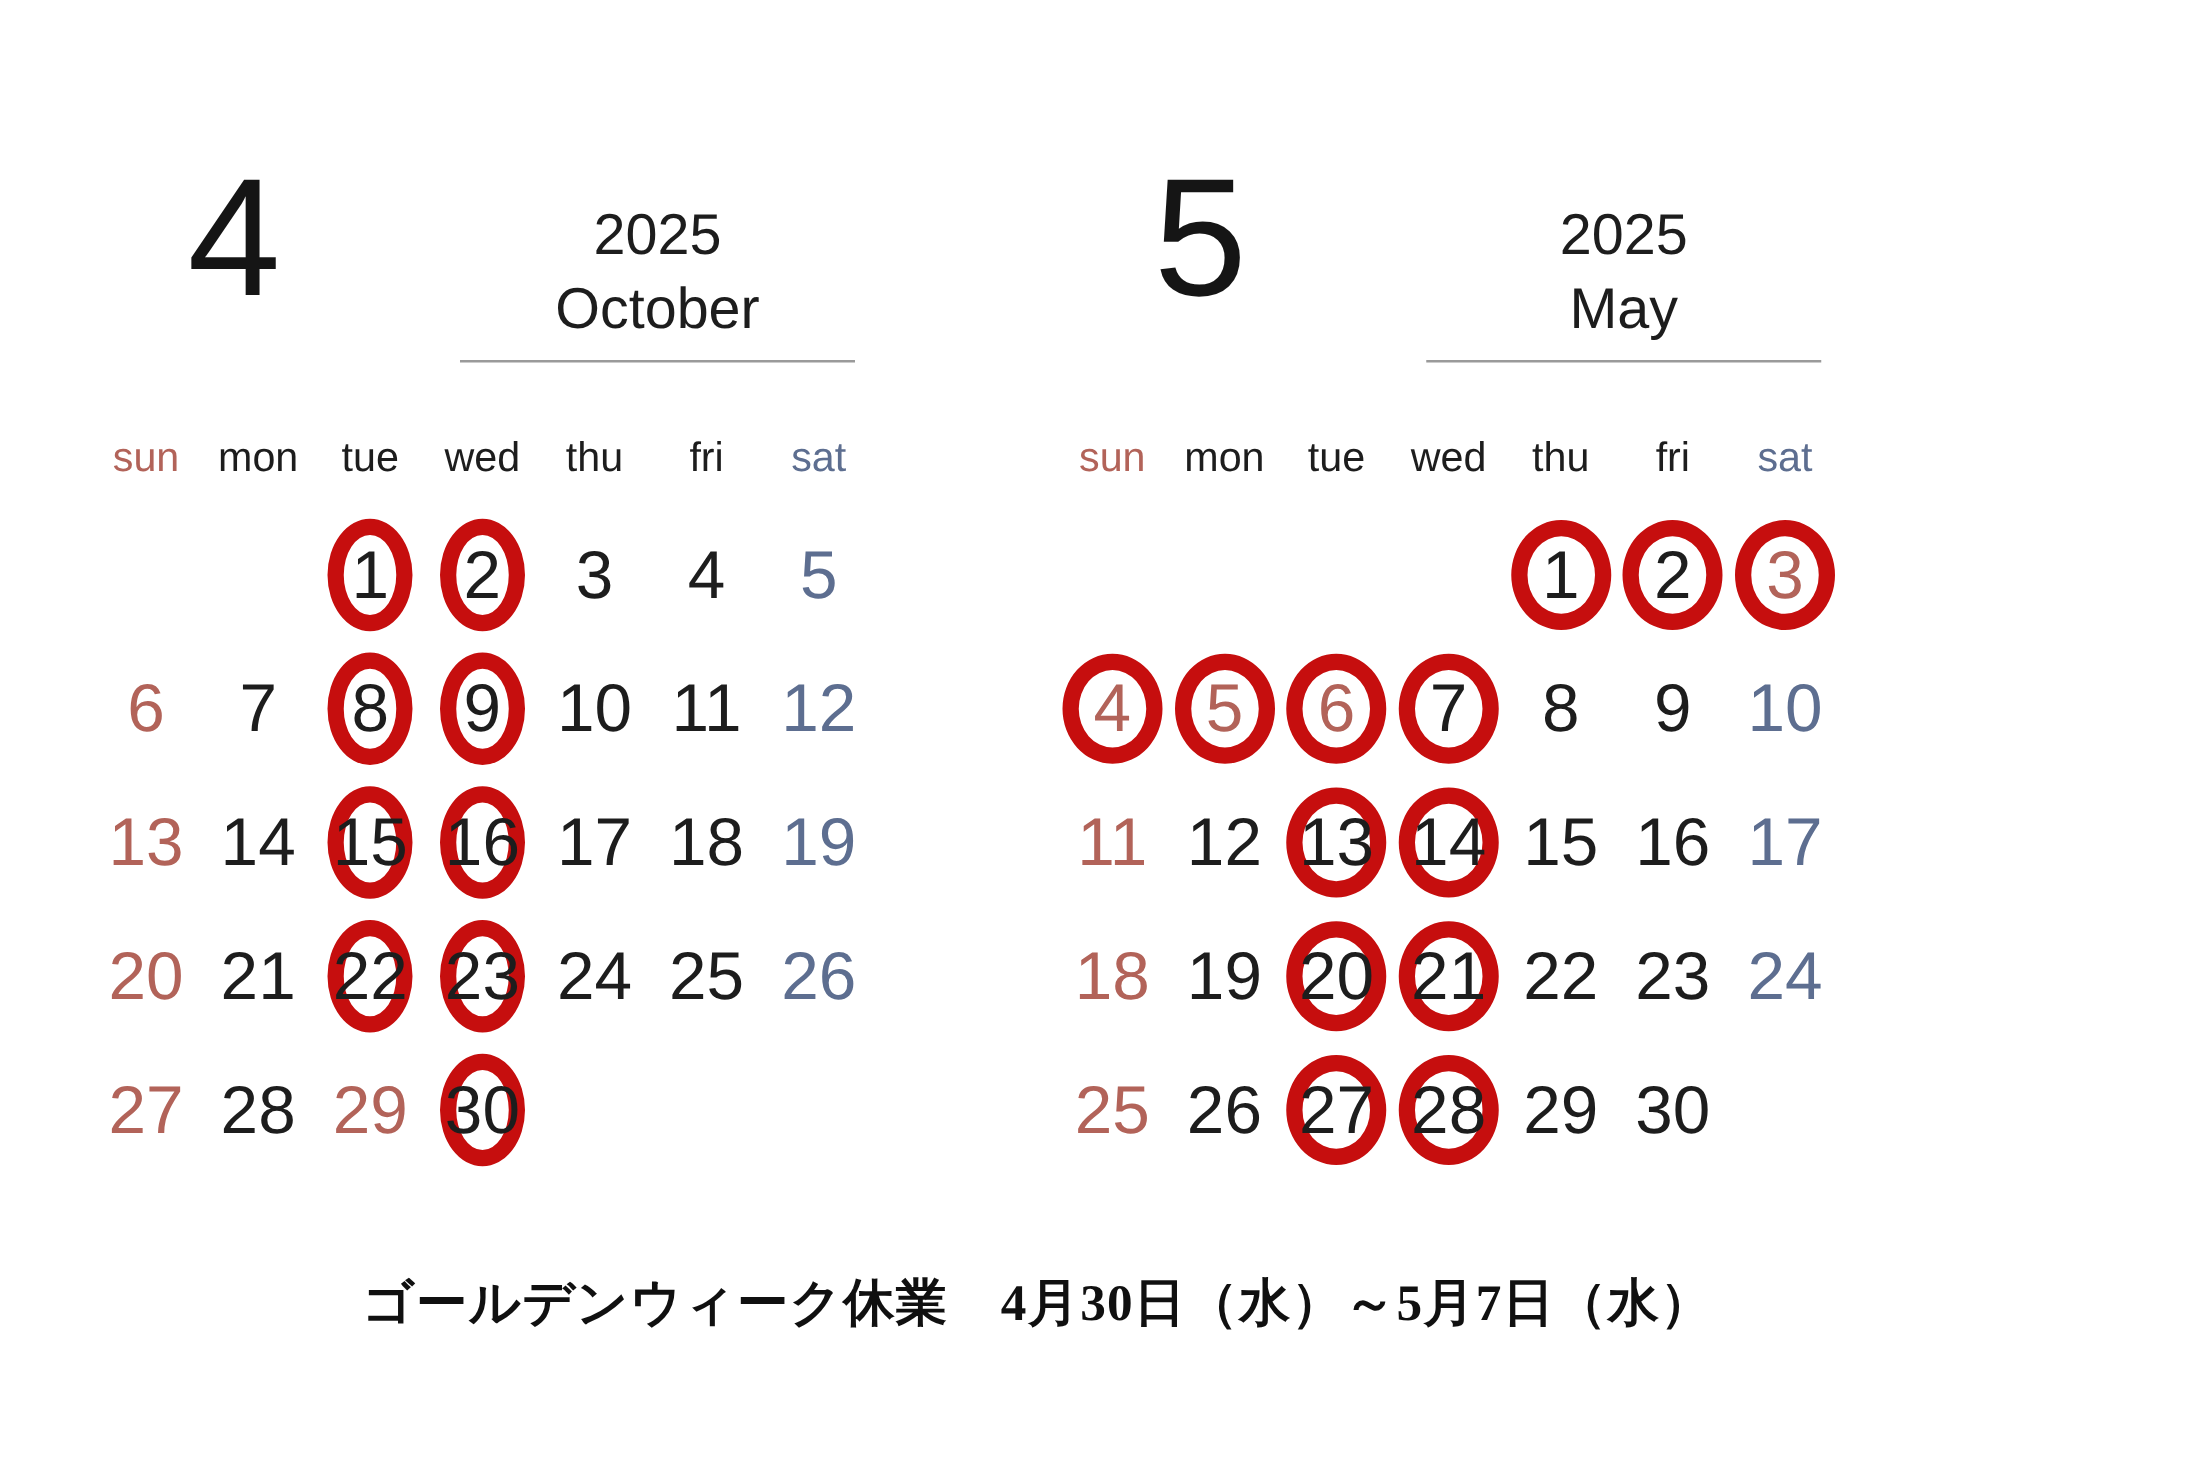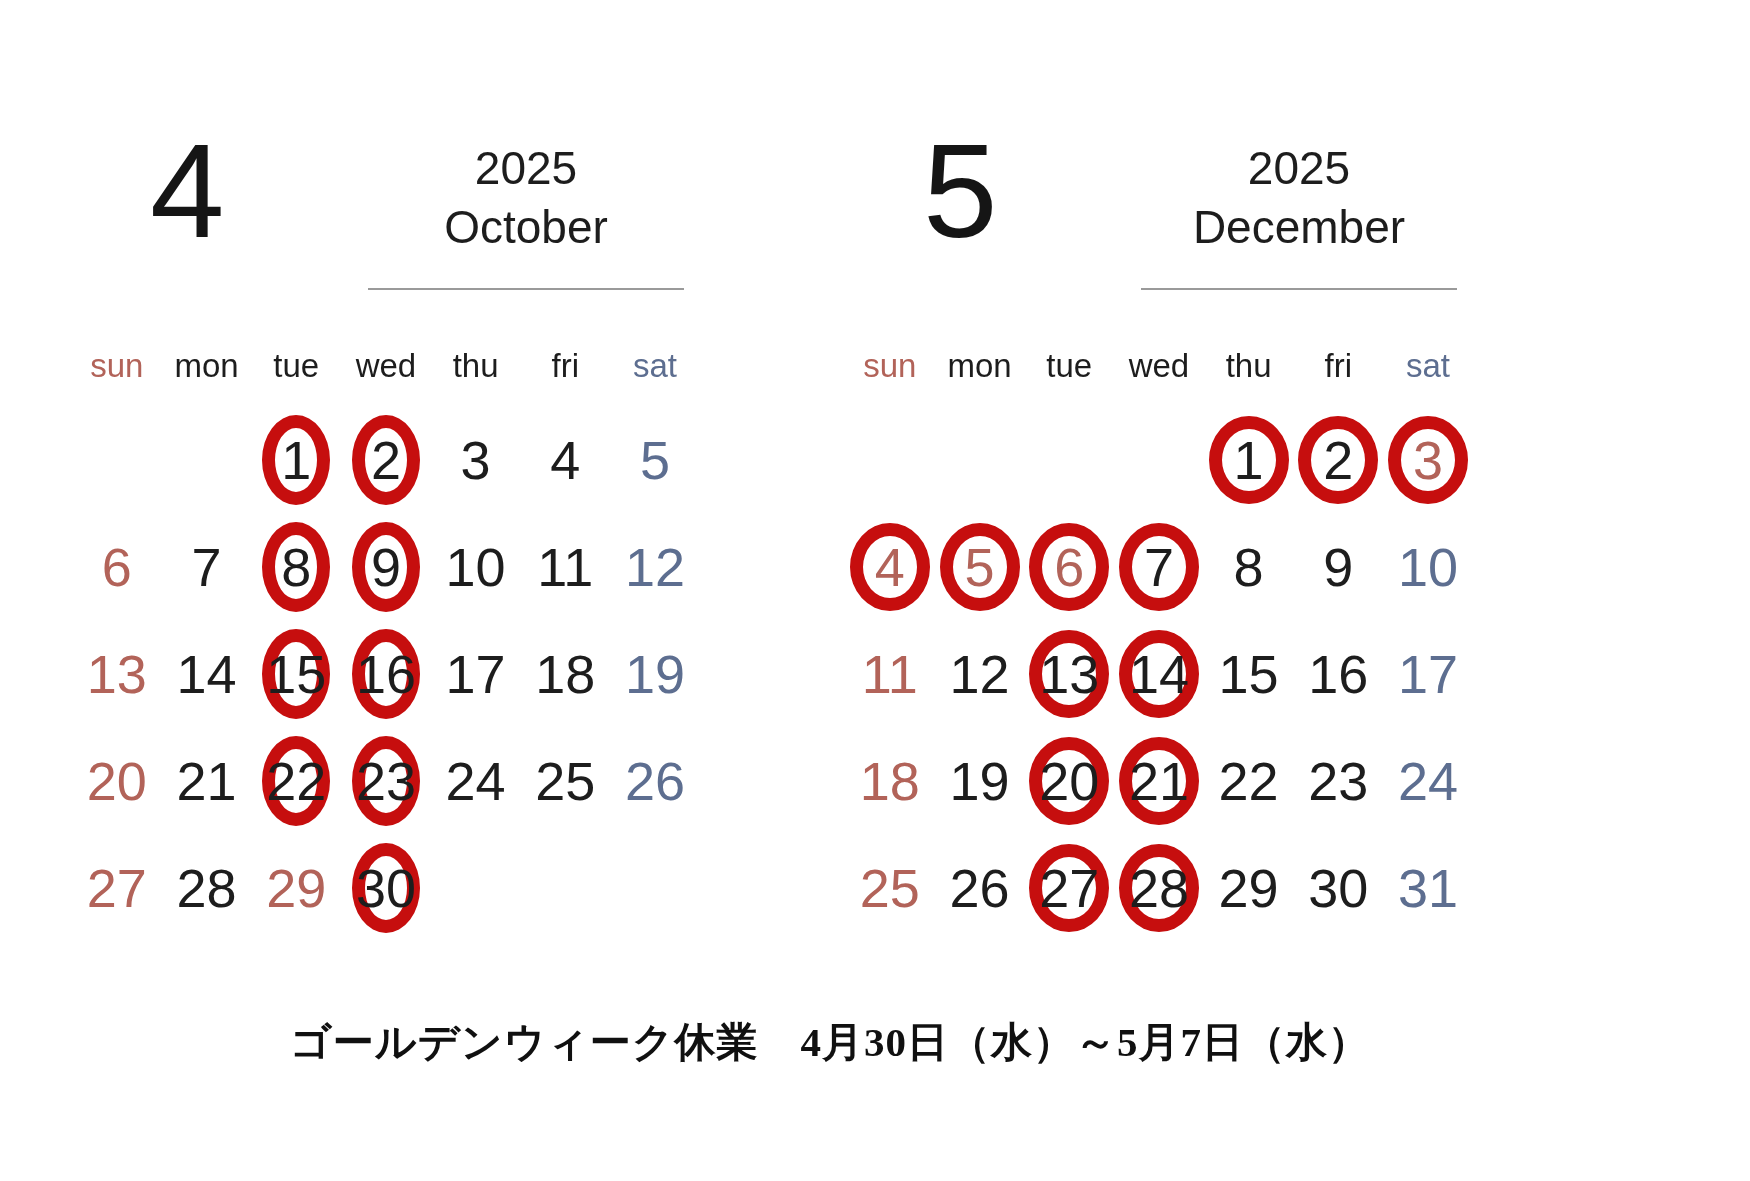"2025" .year { margin-top: none -> 19px }
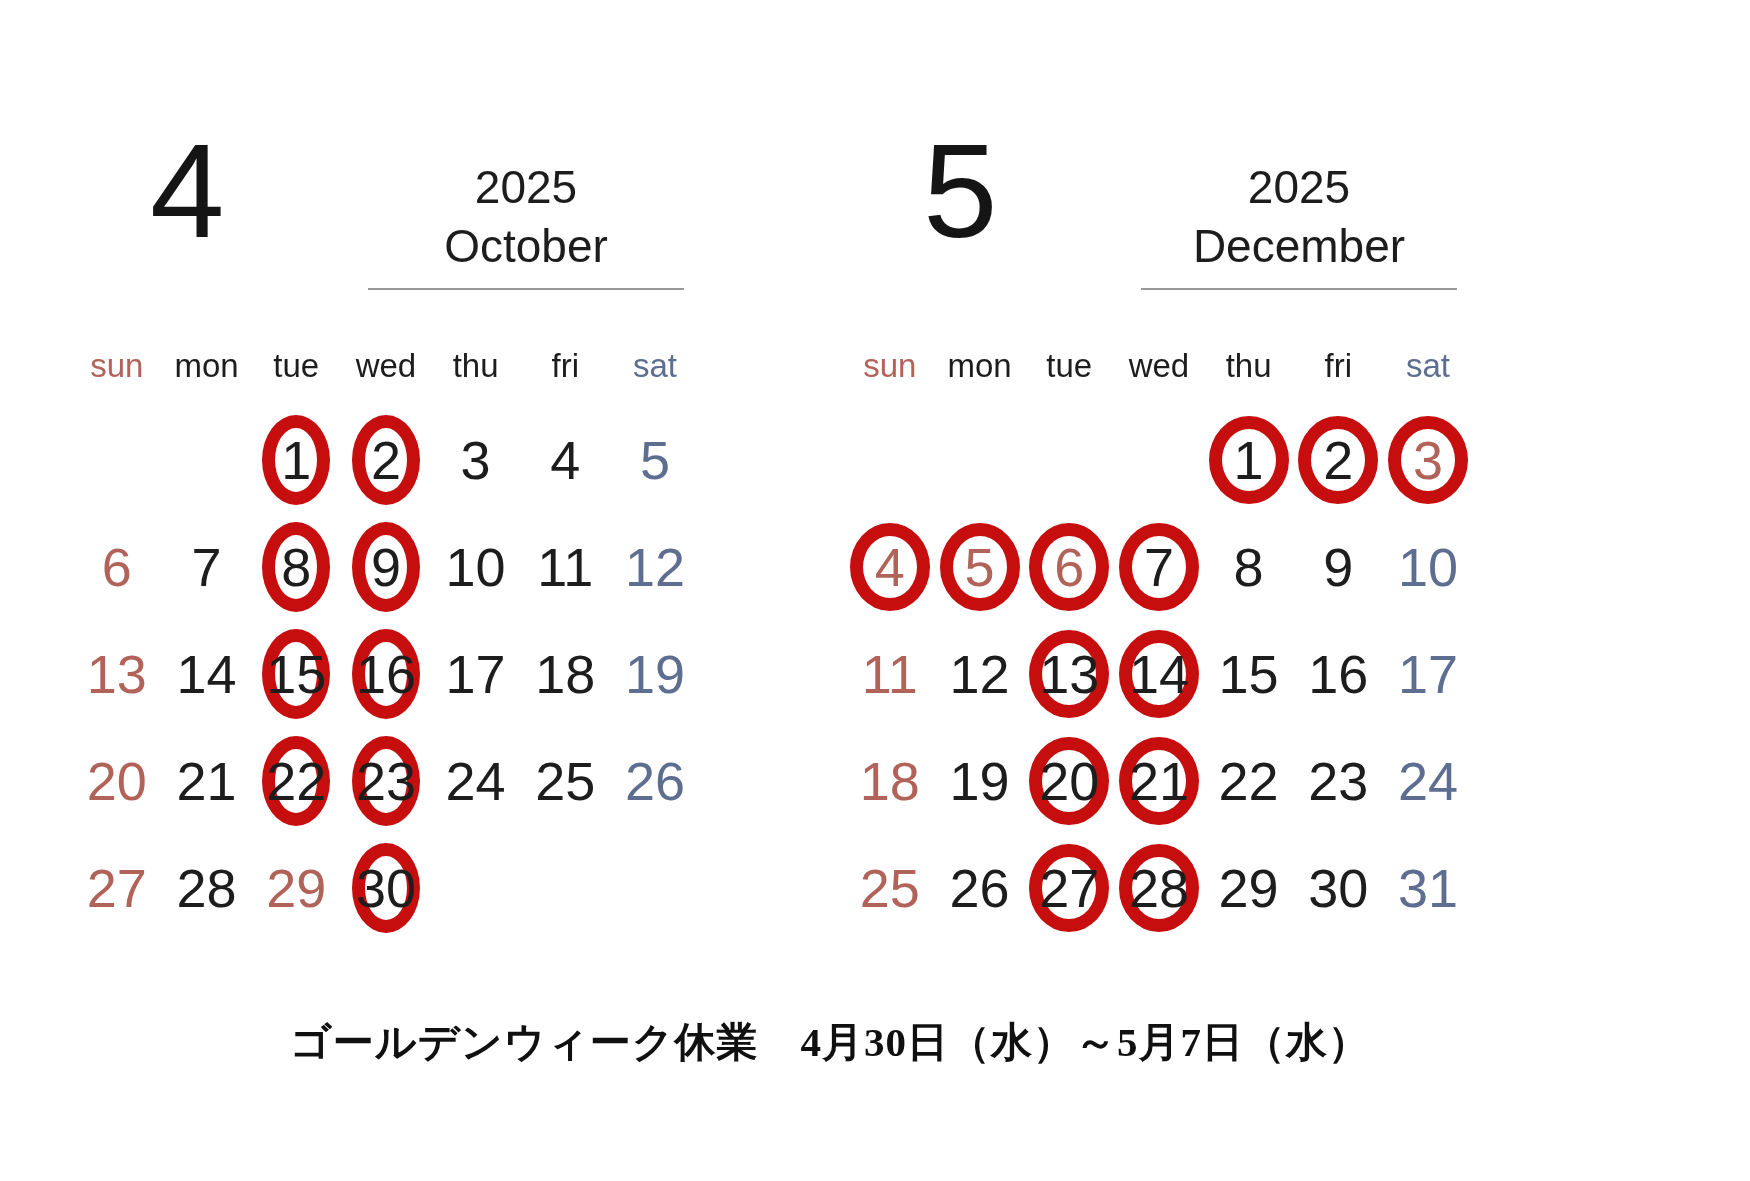"December" div.mname { text: December -> May }
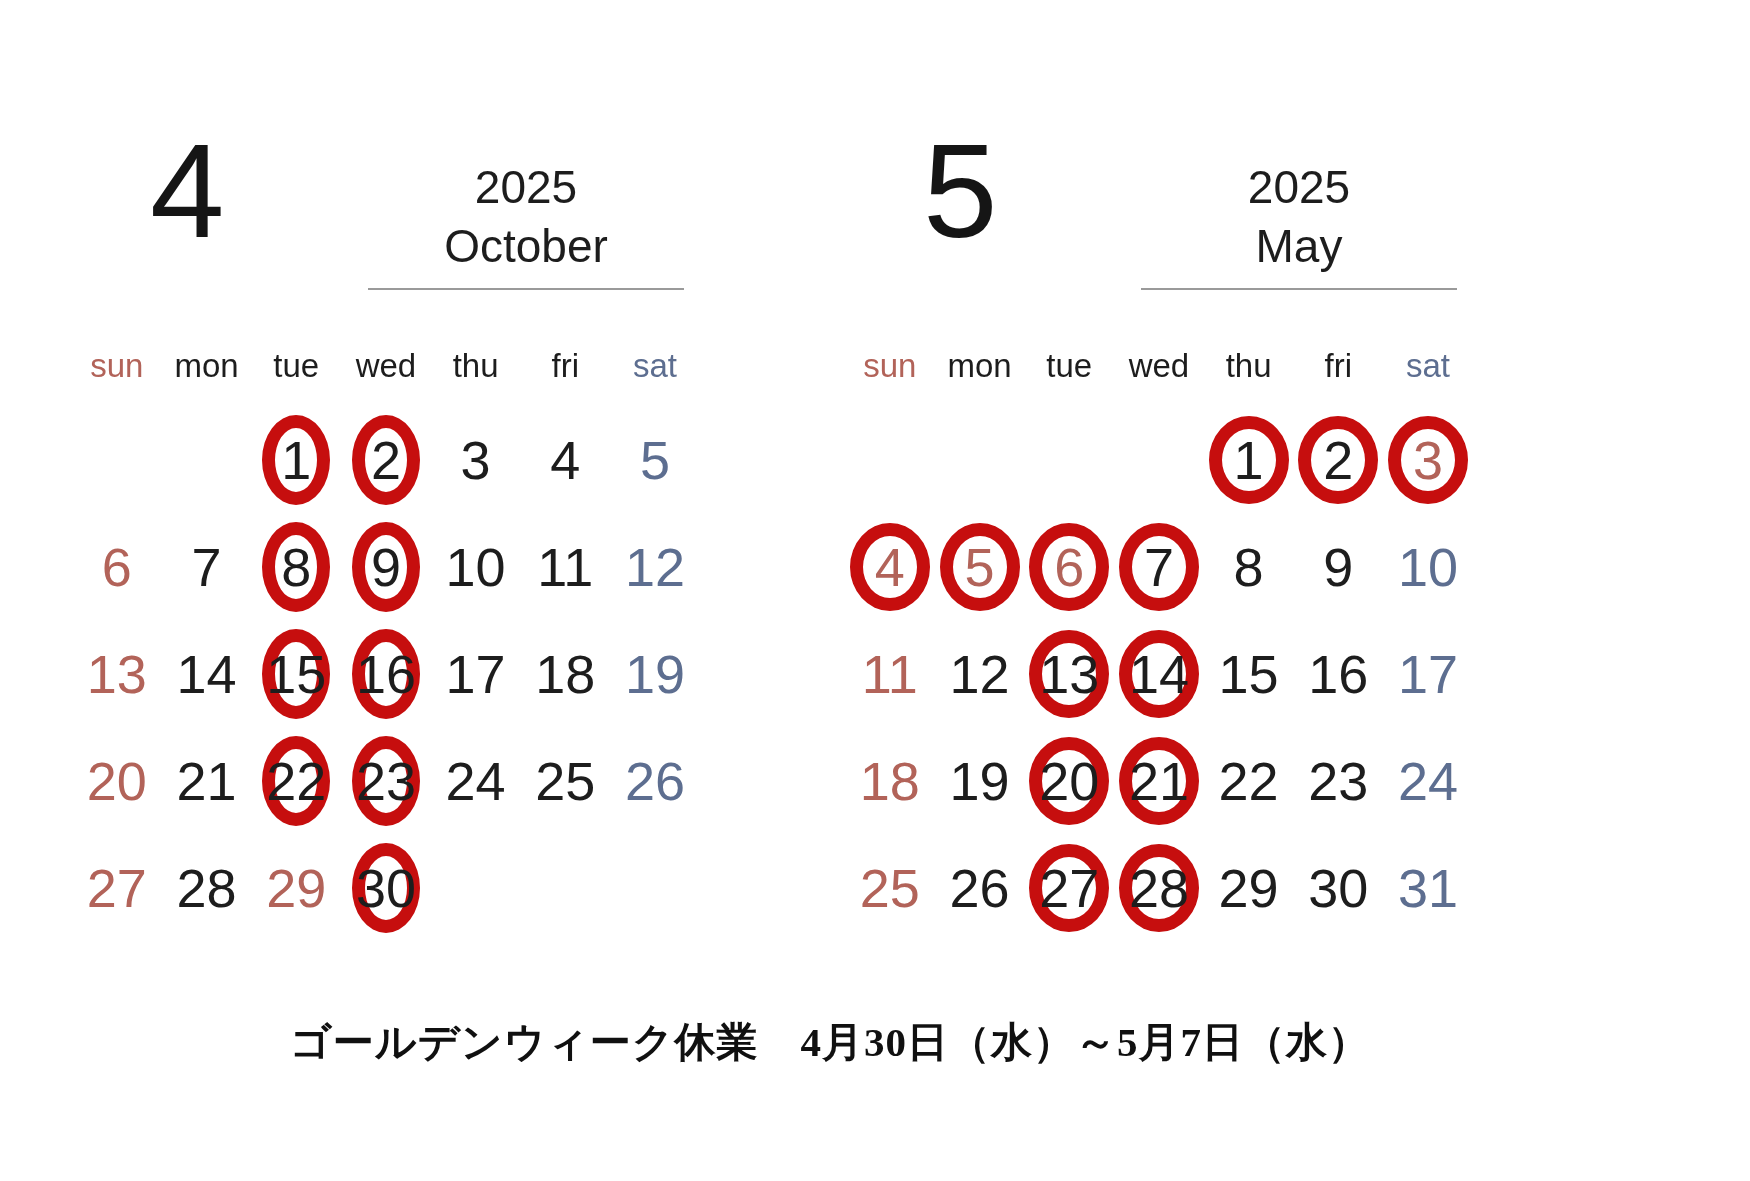"31" div.cell { html: <div> <span>31</span> </div> -> none }
